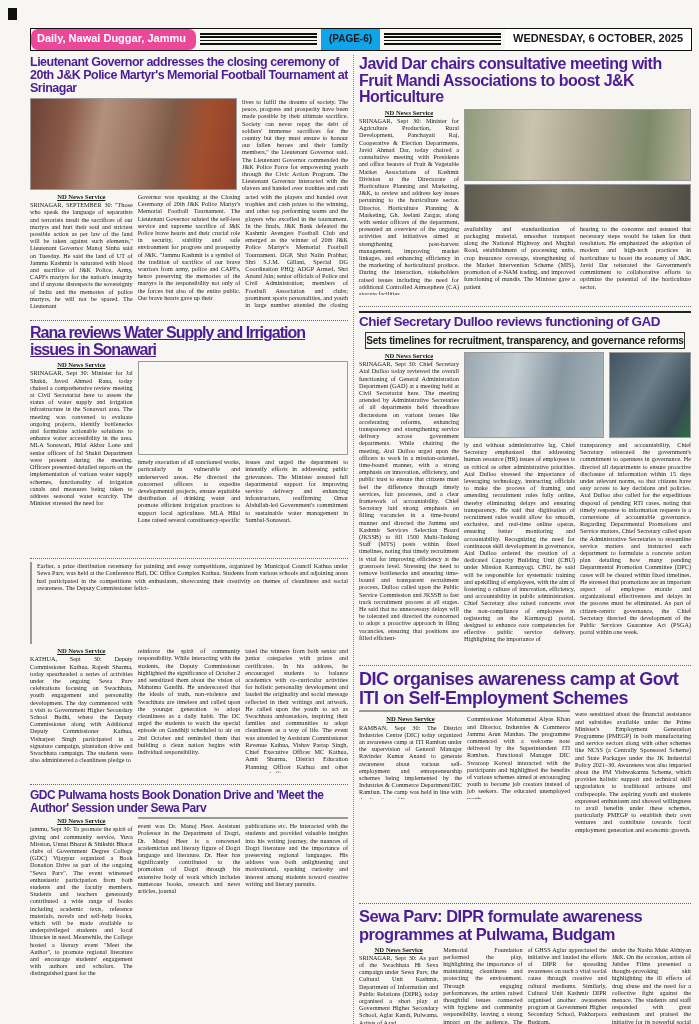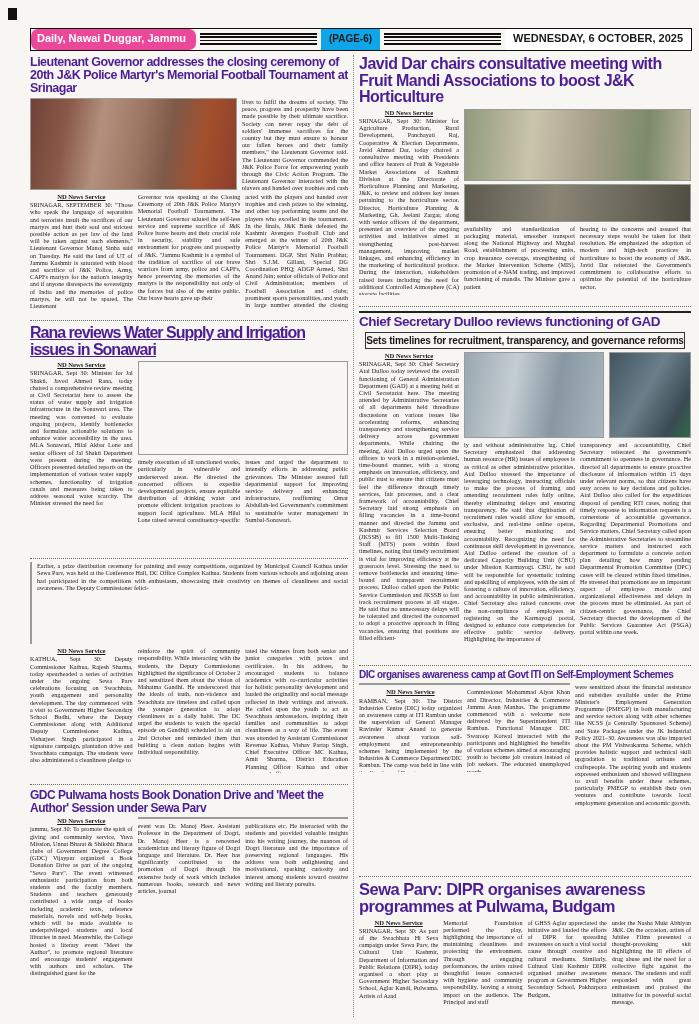"DIC organises awareness camp at" .h-a6 { font-size: 10px -> 18px }
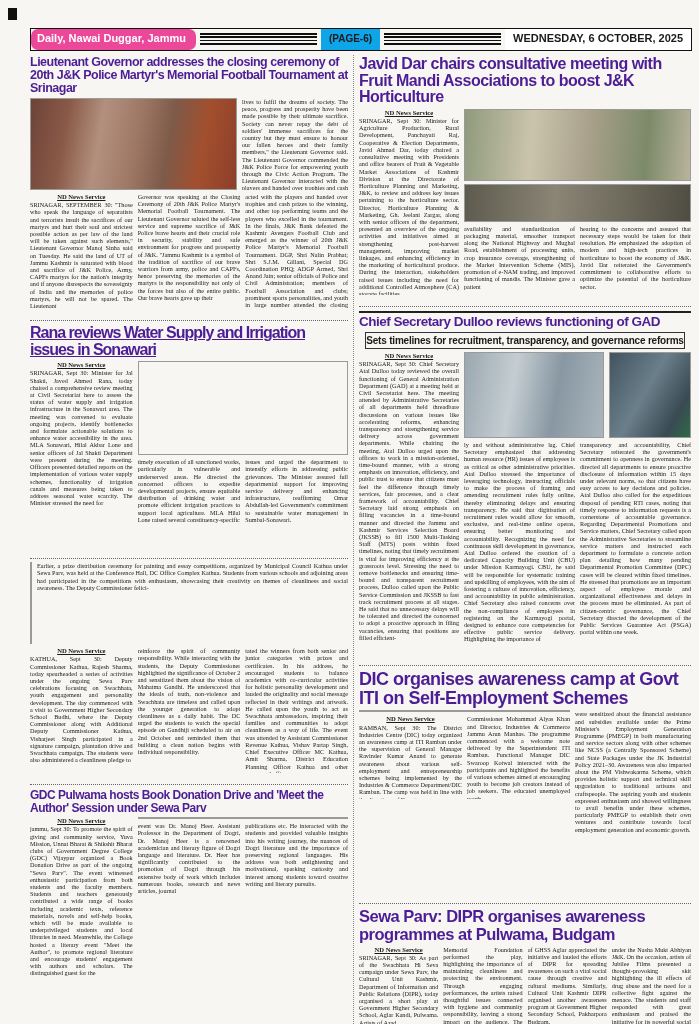"Sewa Parv: DIPR organises awareness" h2.h { text: organises -> formulate }
